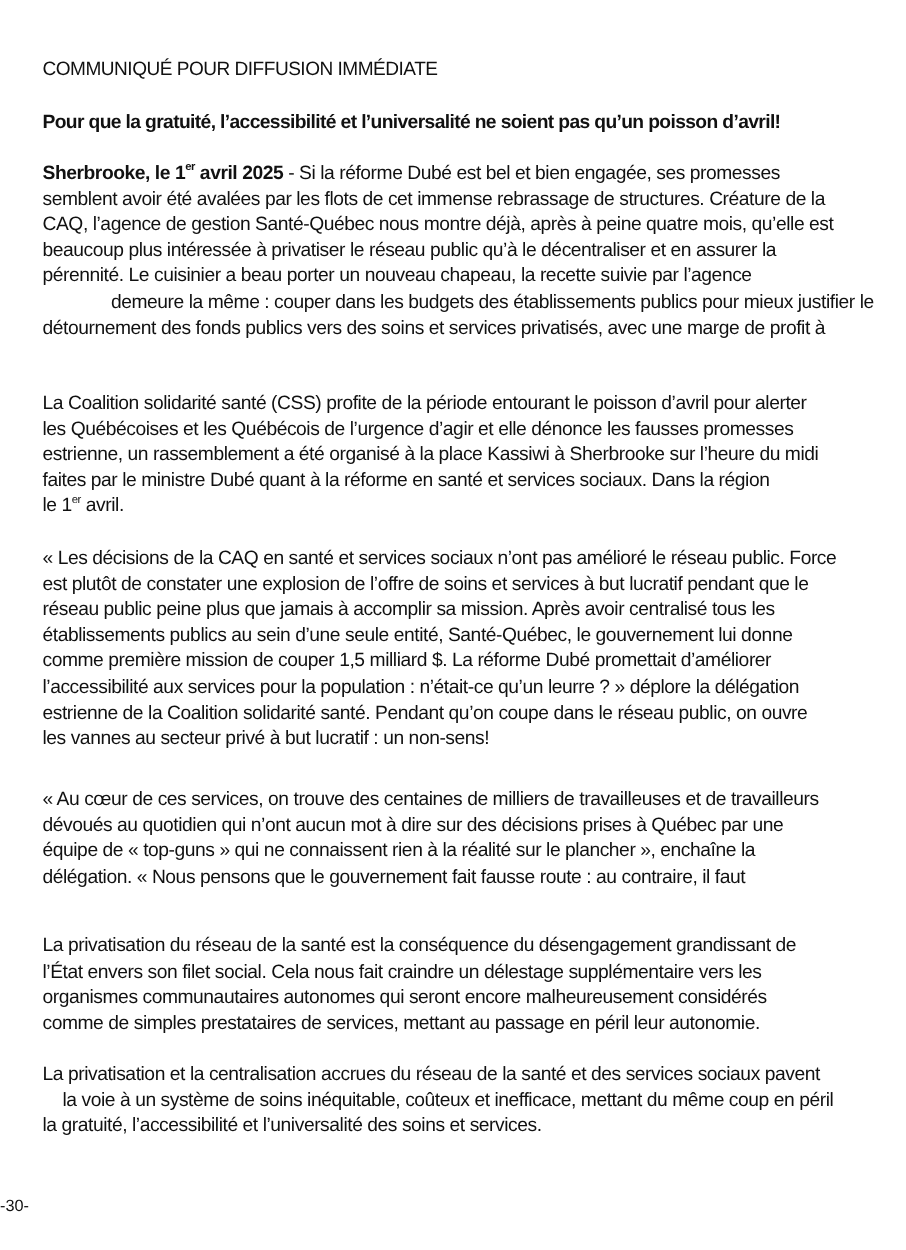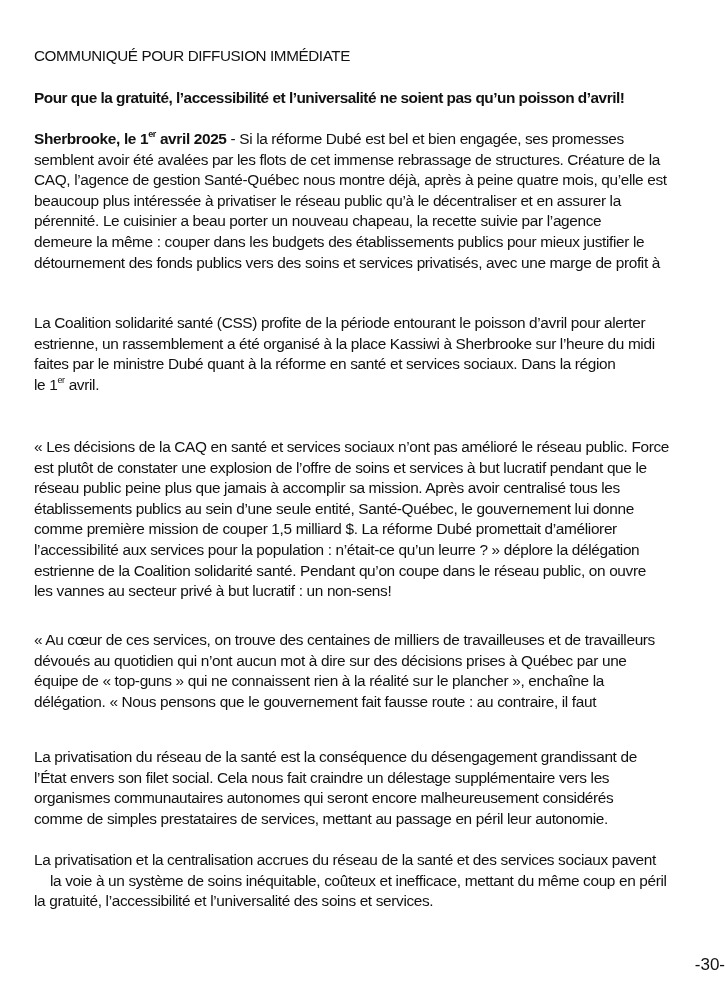"demeure la même : couper" span.line { text-align: none -> right }
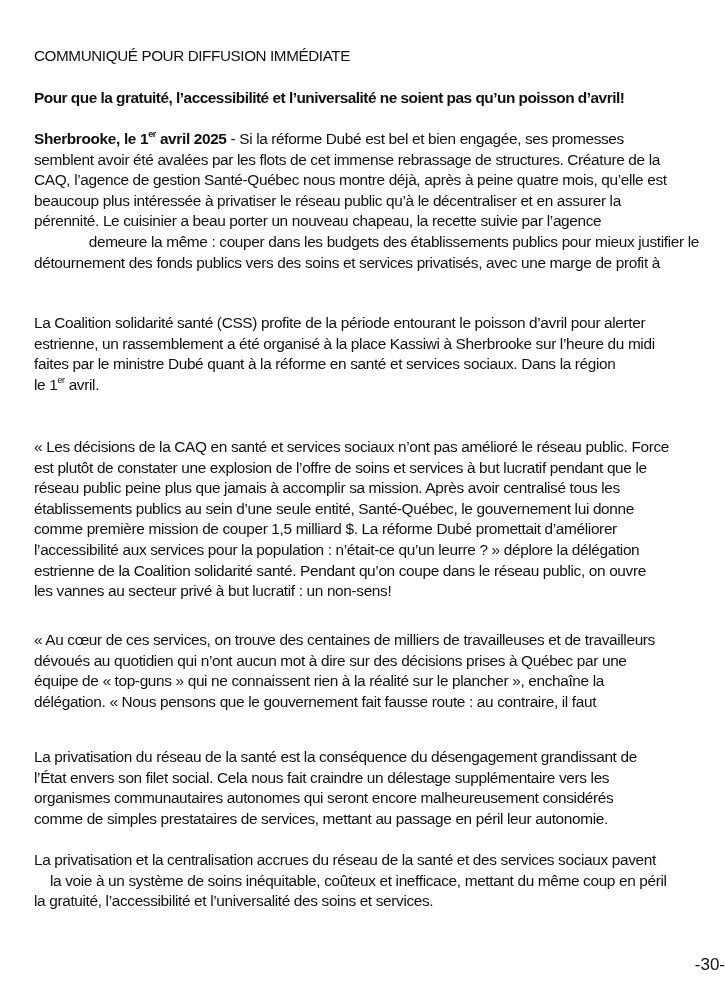"les Québécoises et les Québécois" span.line { html: none -> <span>les Québécoises et les Québécois de l’urgence d’agir et elle dénonce les fausses promesses</span> }
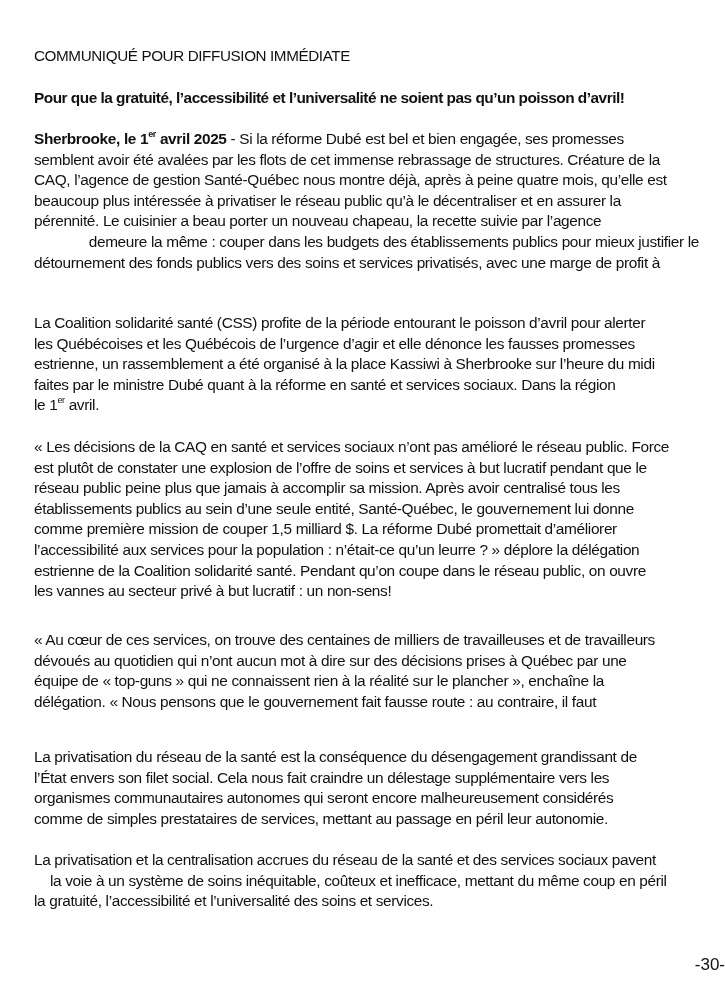"-30-" .footer { font-size: 17px -> 13px; text-align: right -> left }
